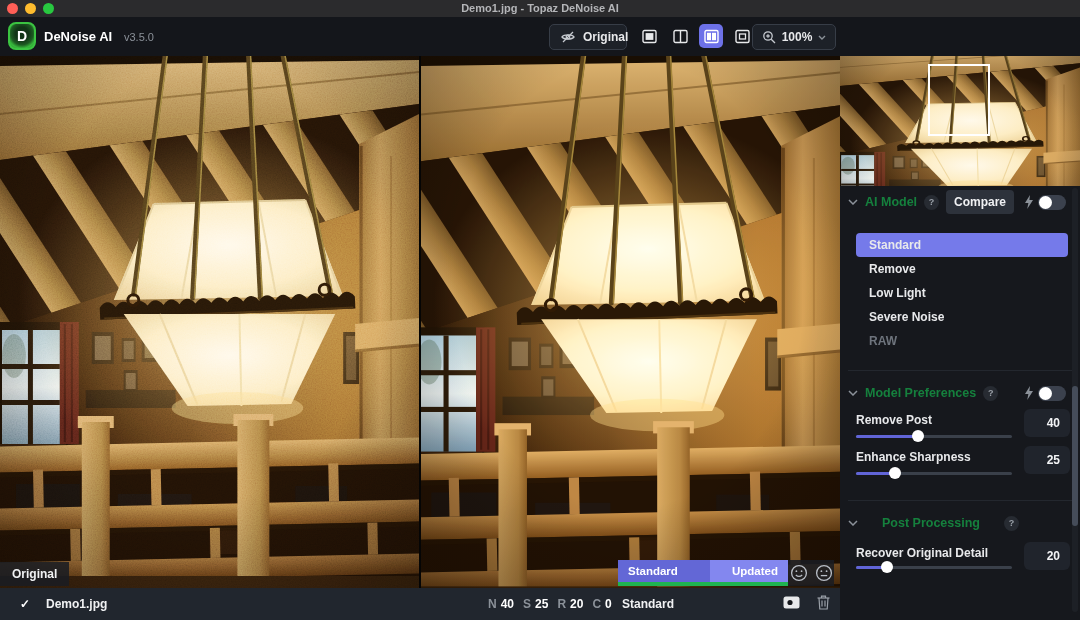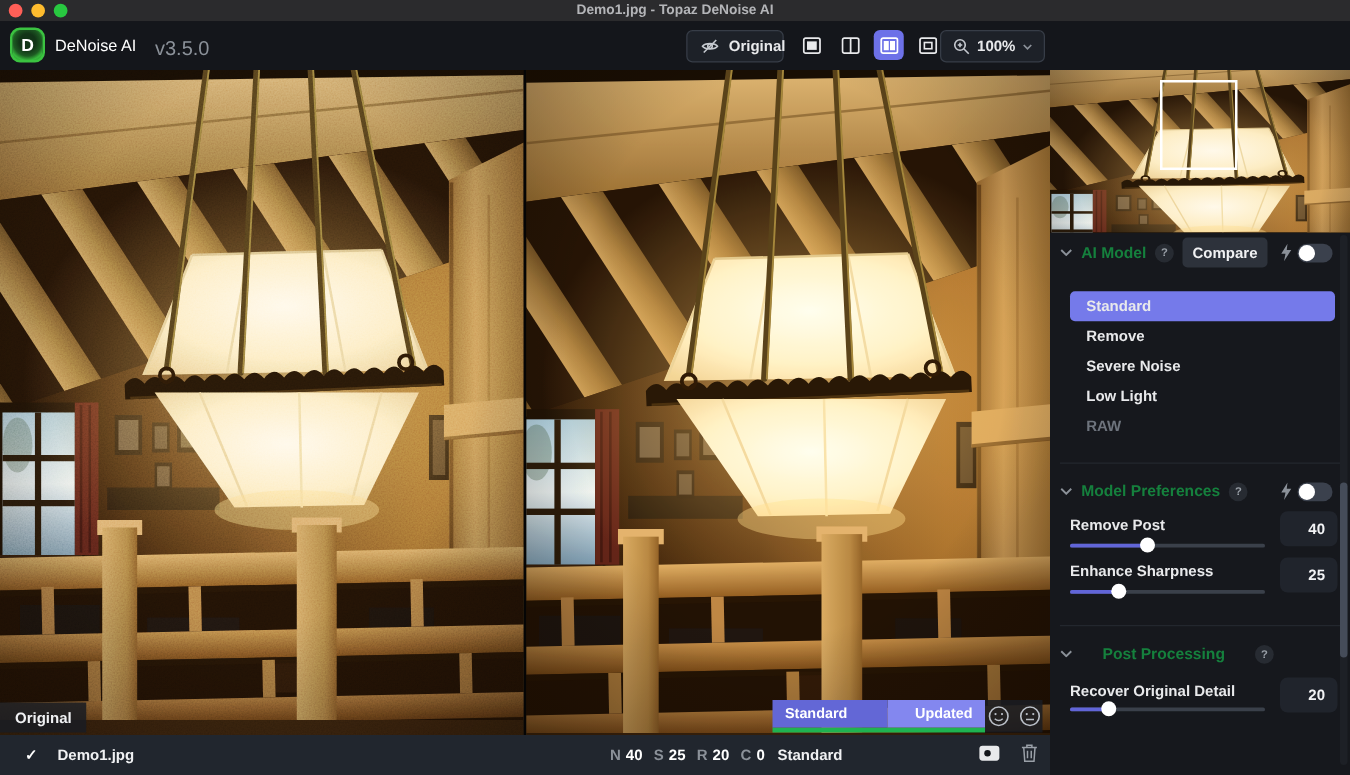"DeNoise AI" .app-name { font-weight: normal -> bold }
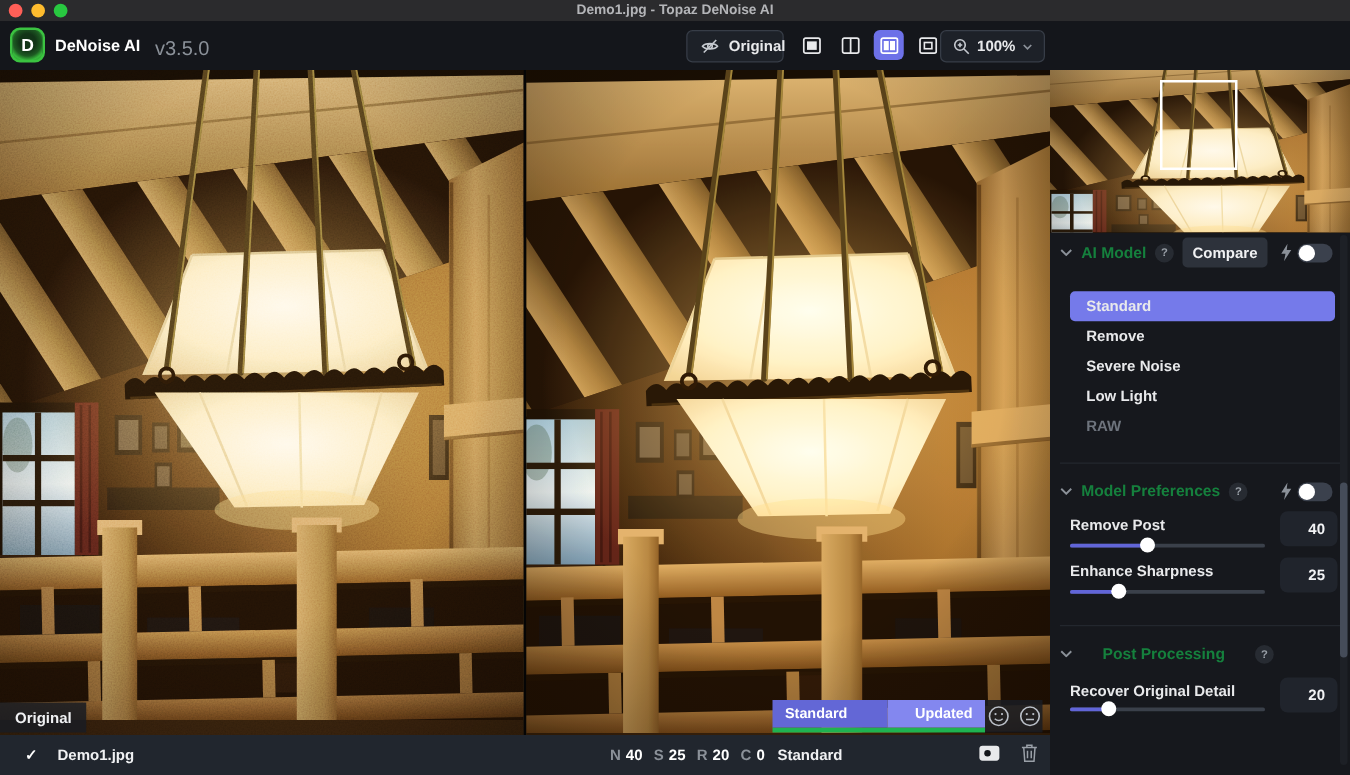"v3.5.0" .app-version { font-size: 16px -> 11px }
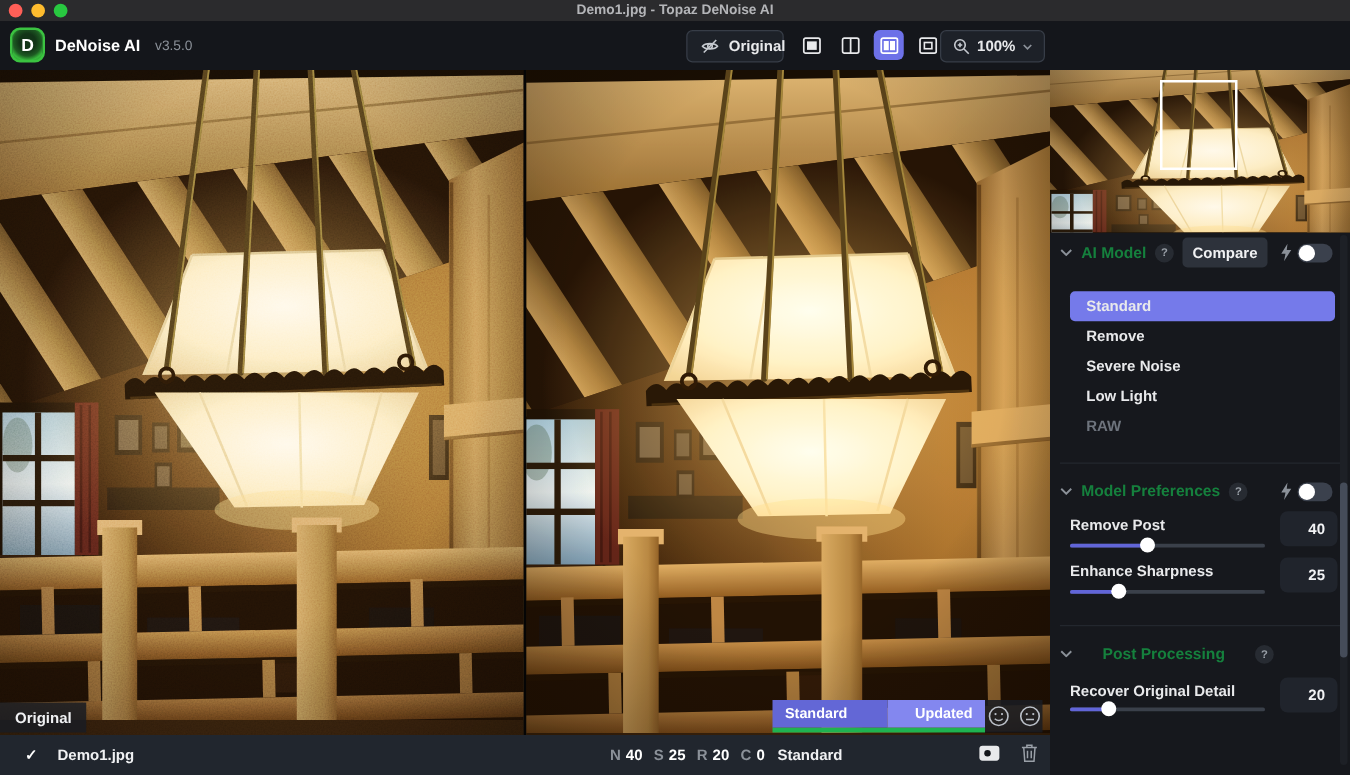"Severe Noise" div.model-item { order: before "Low Light" -> after "Low Light" }
